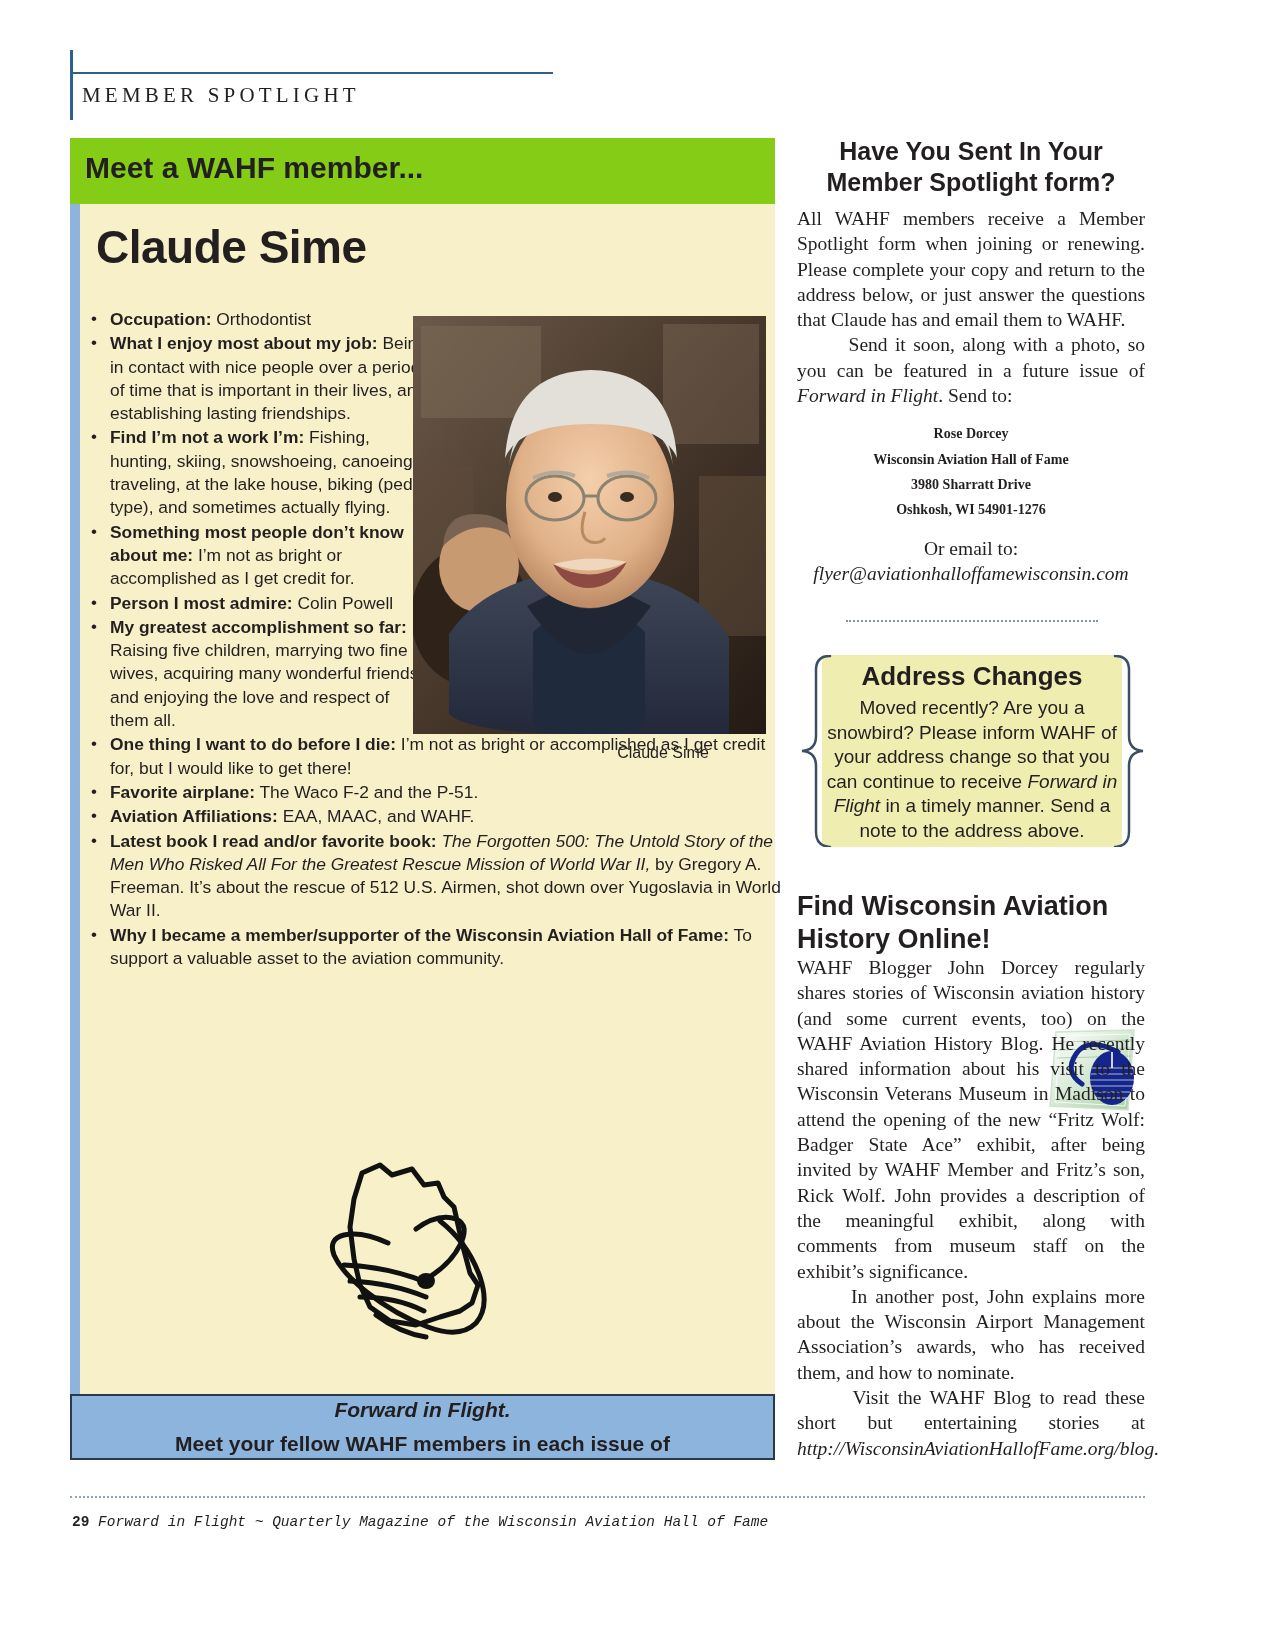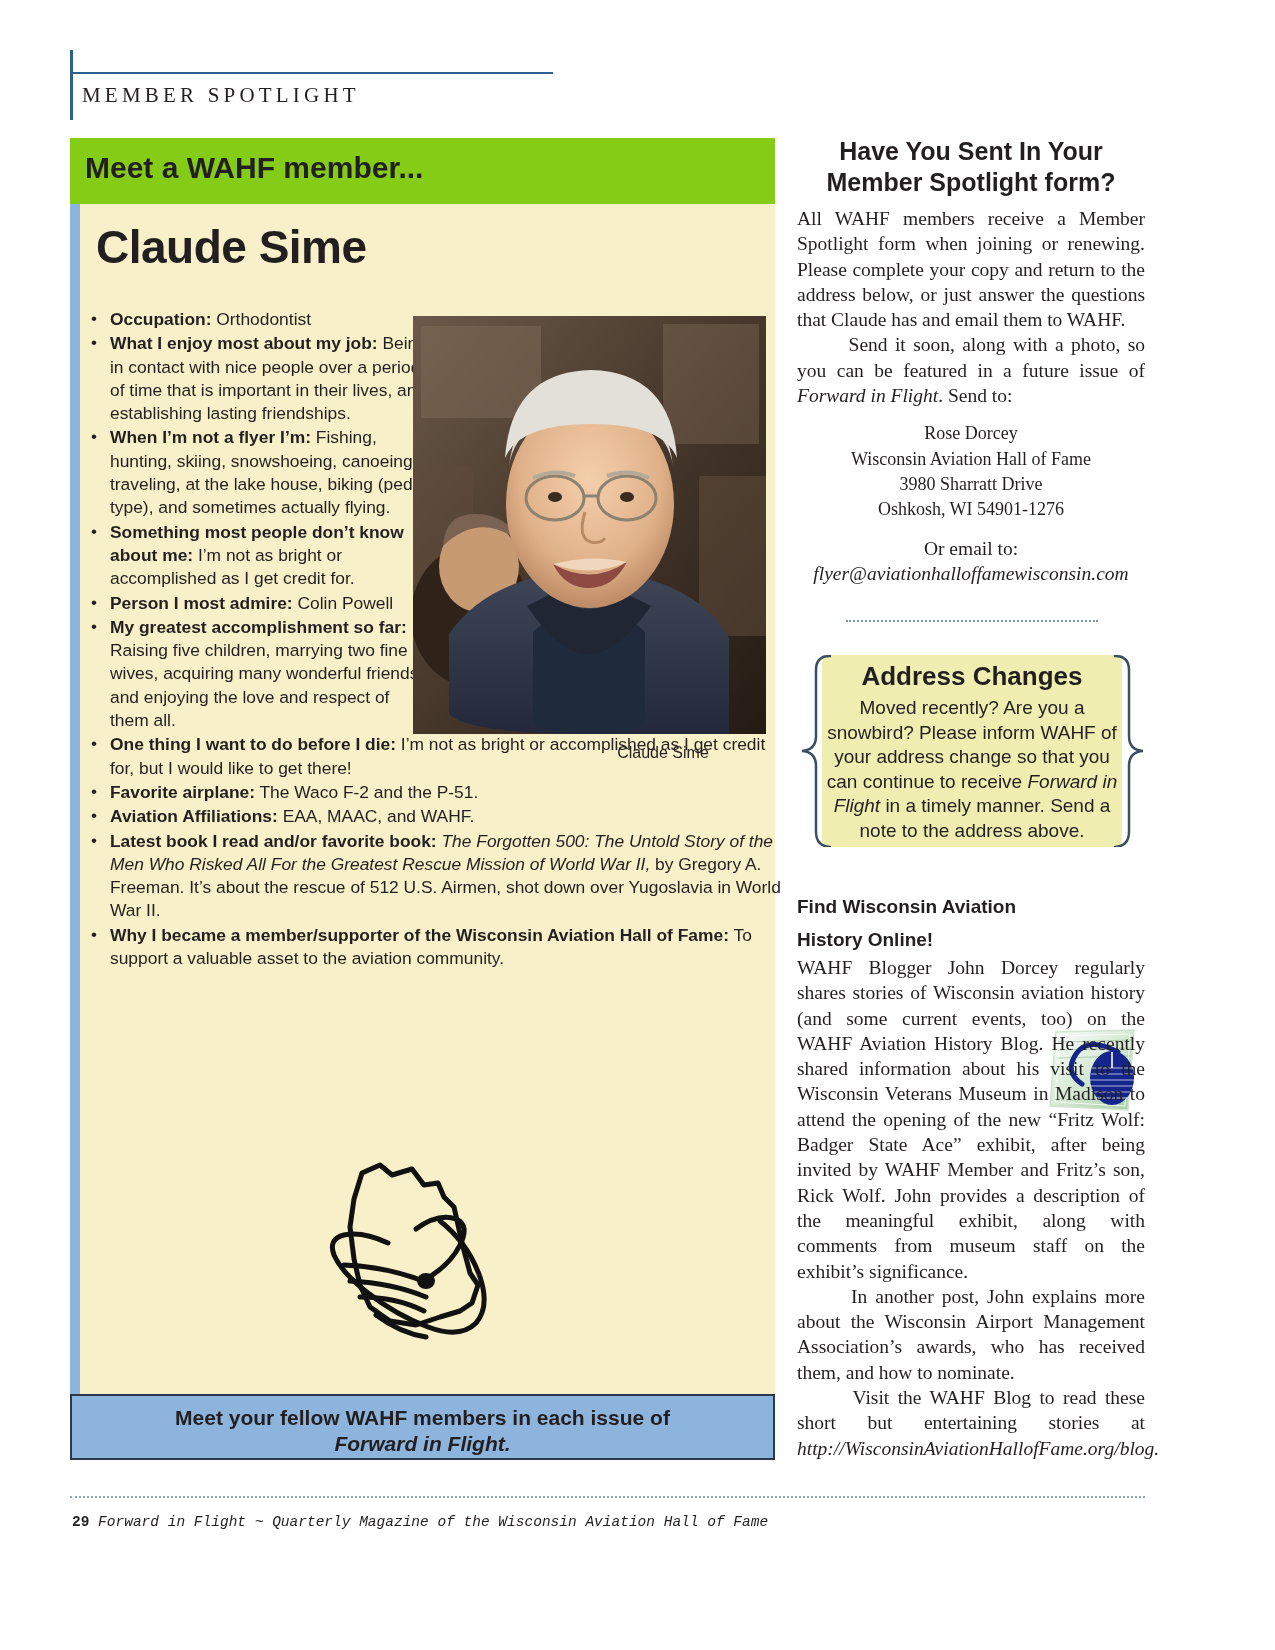"When I’m not a flyer" b { text: When I’m not a flyer -> Find I’m not a work }
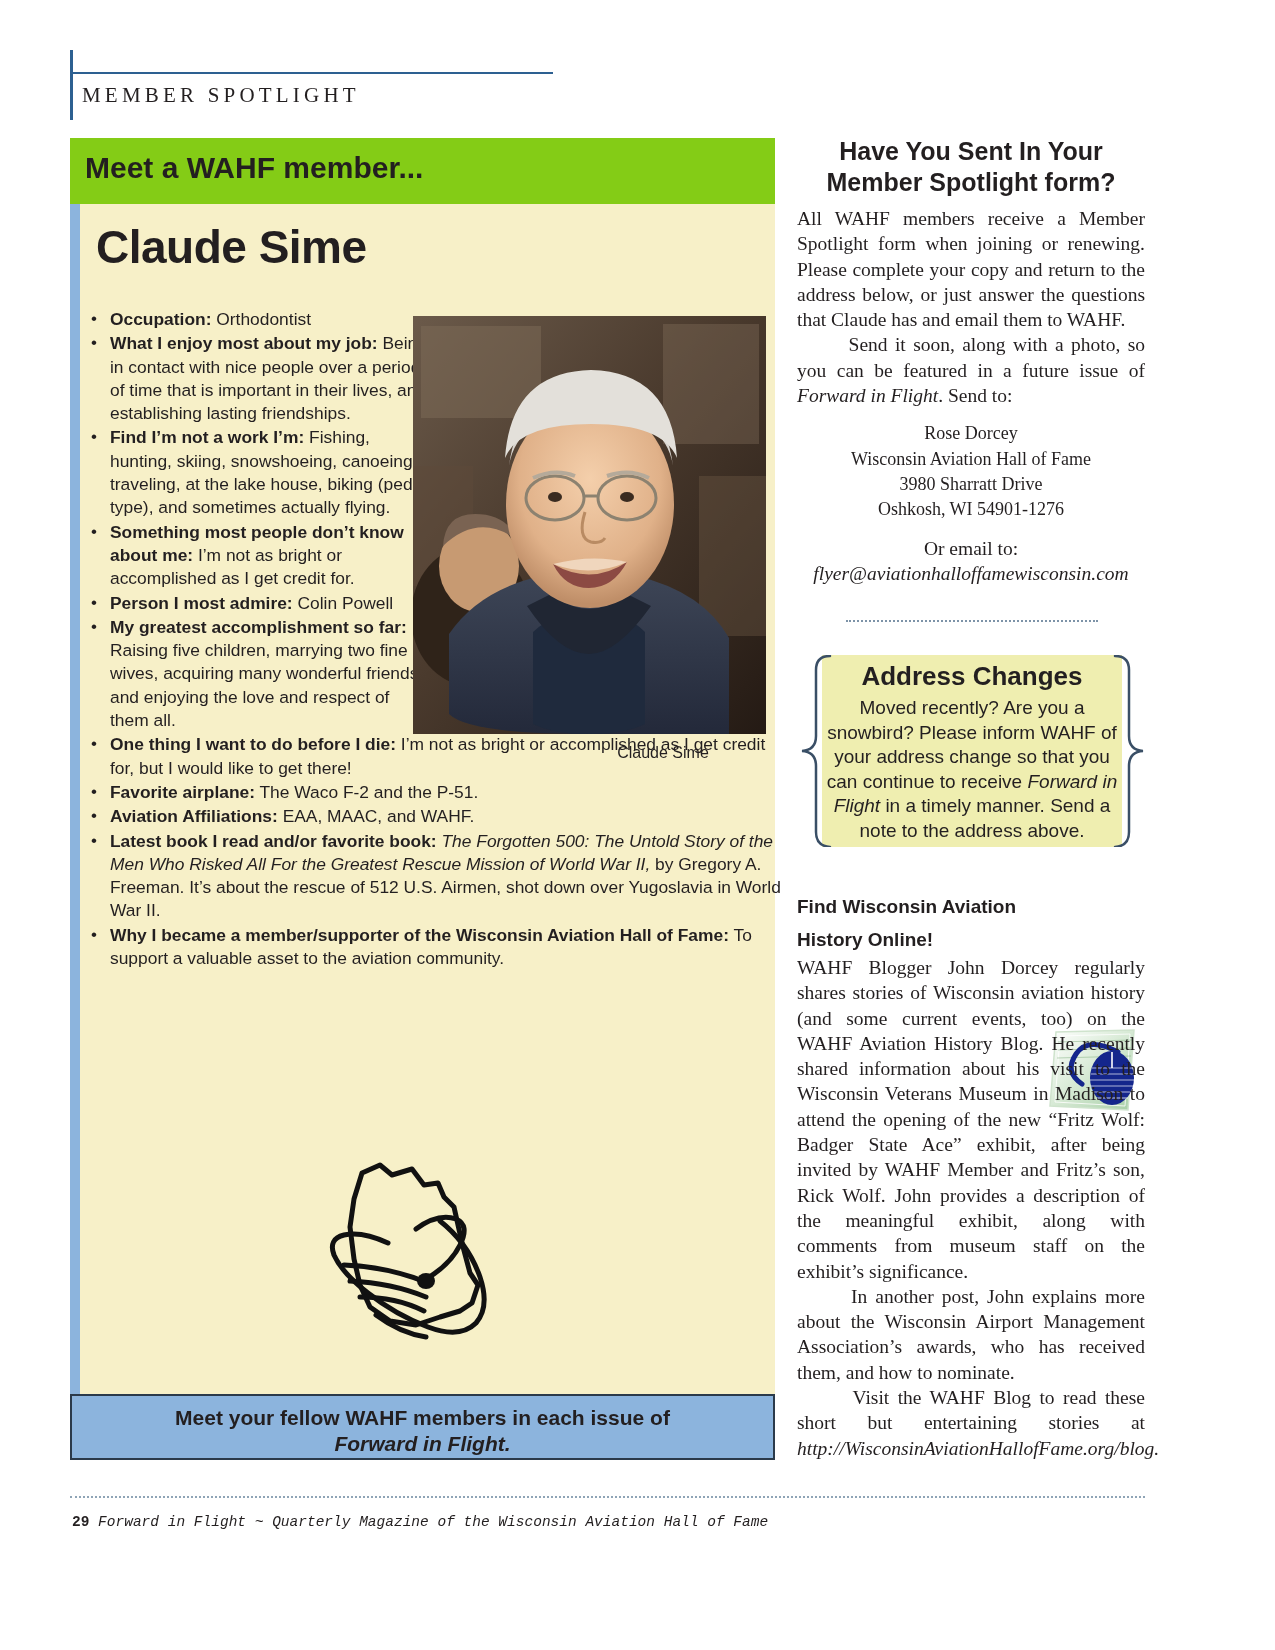"Rose Dorcey" .addr-block { font-size: 18px -> 14px; font-weight: none -> bold }
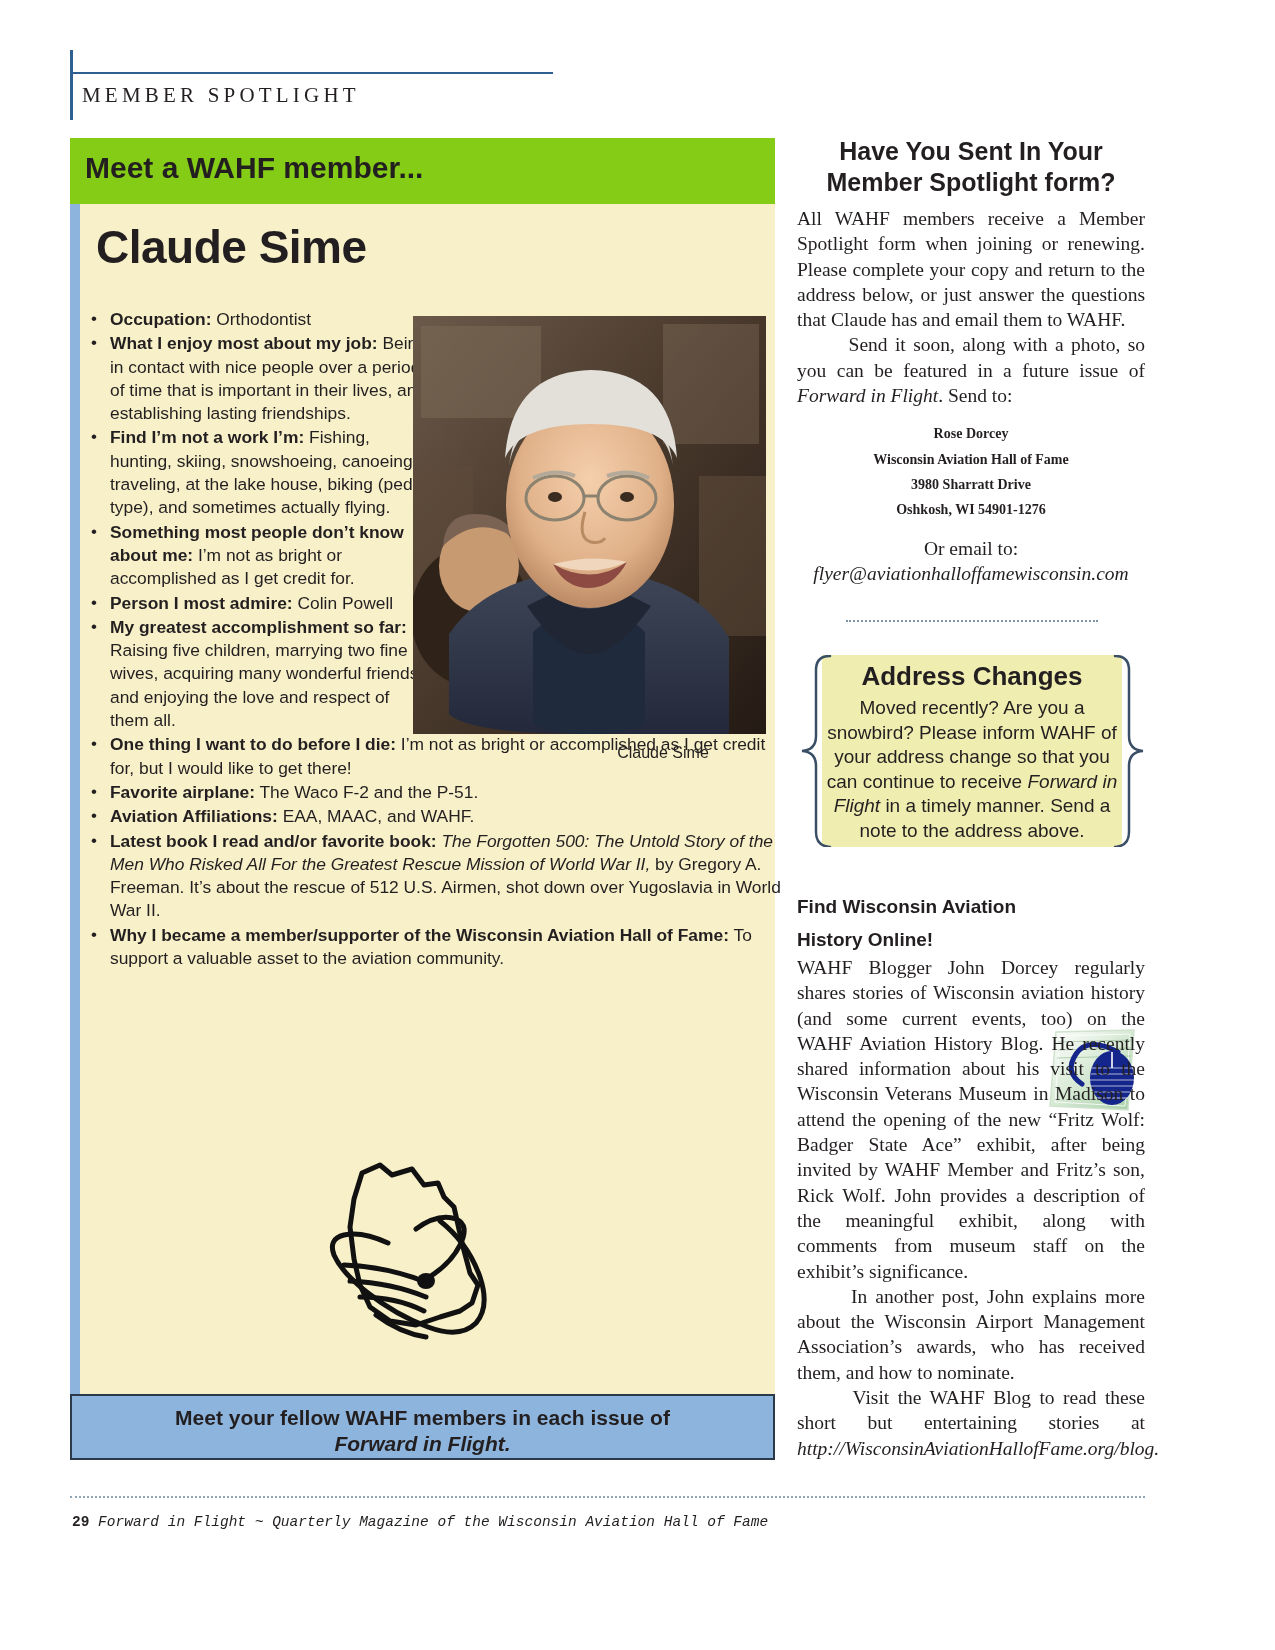"Find Wisconsin Aviation" #findhead { font-size: 19px -> 27px }
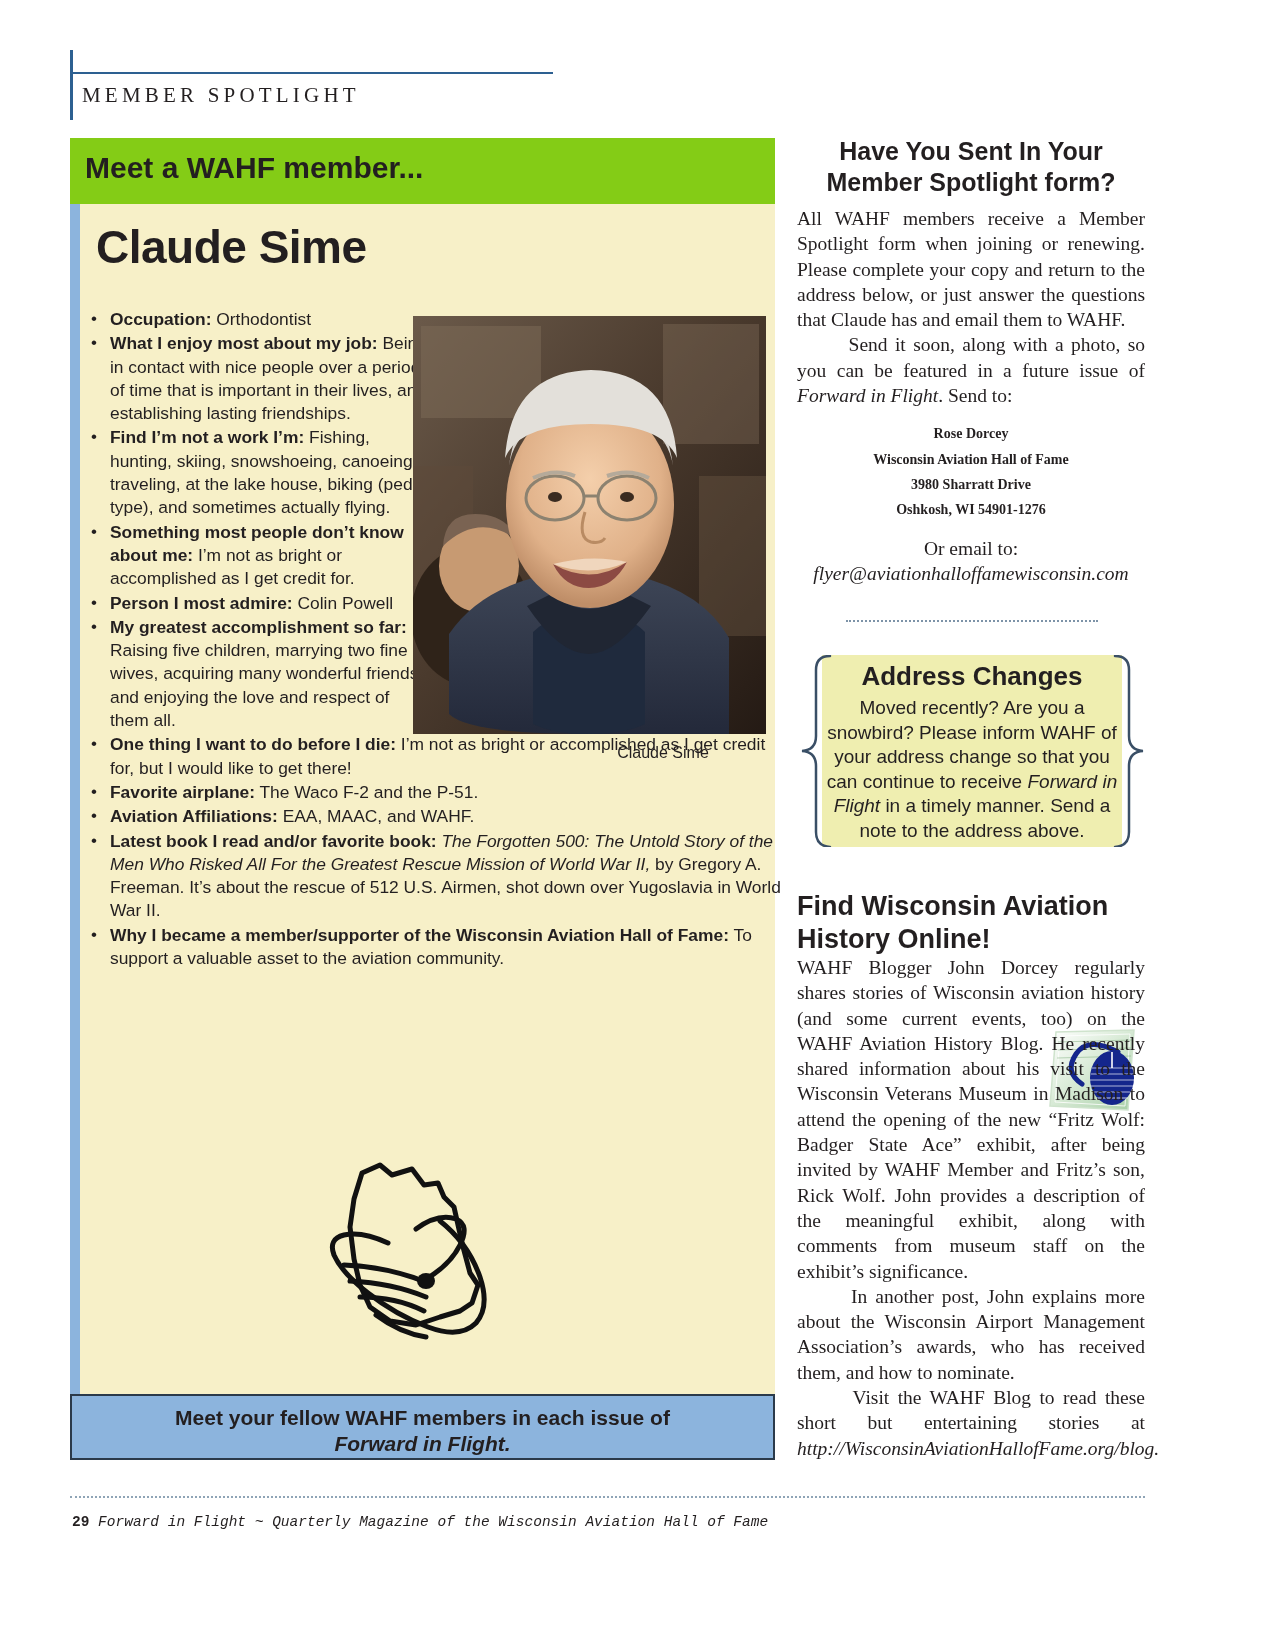"Meet your fellow WAHF members" div { order: before "Forward in Flight." -> after "Forward in Flight." }
